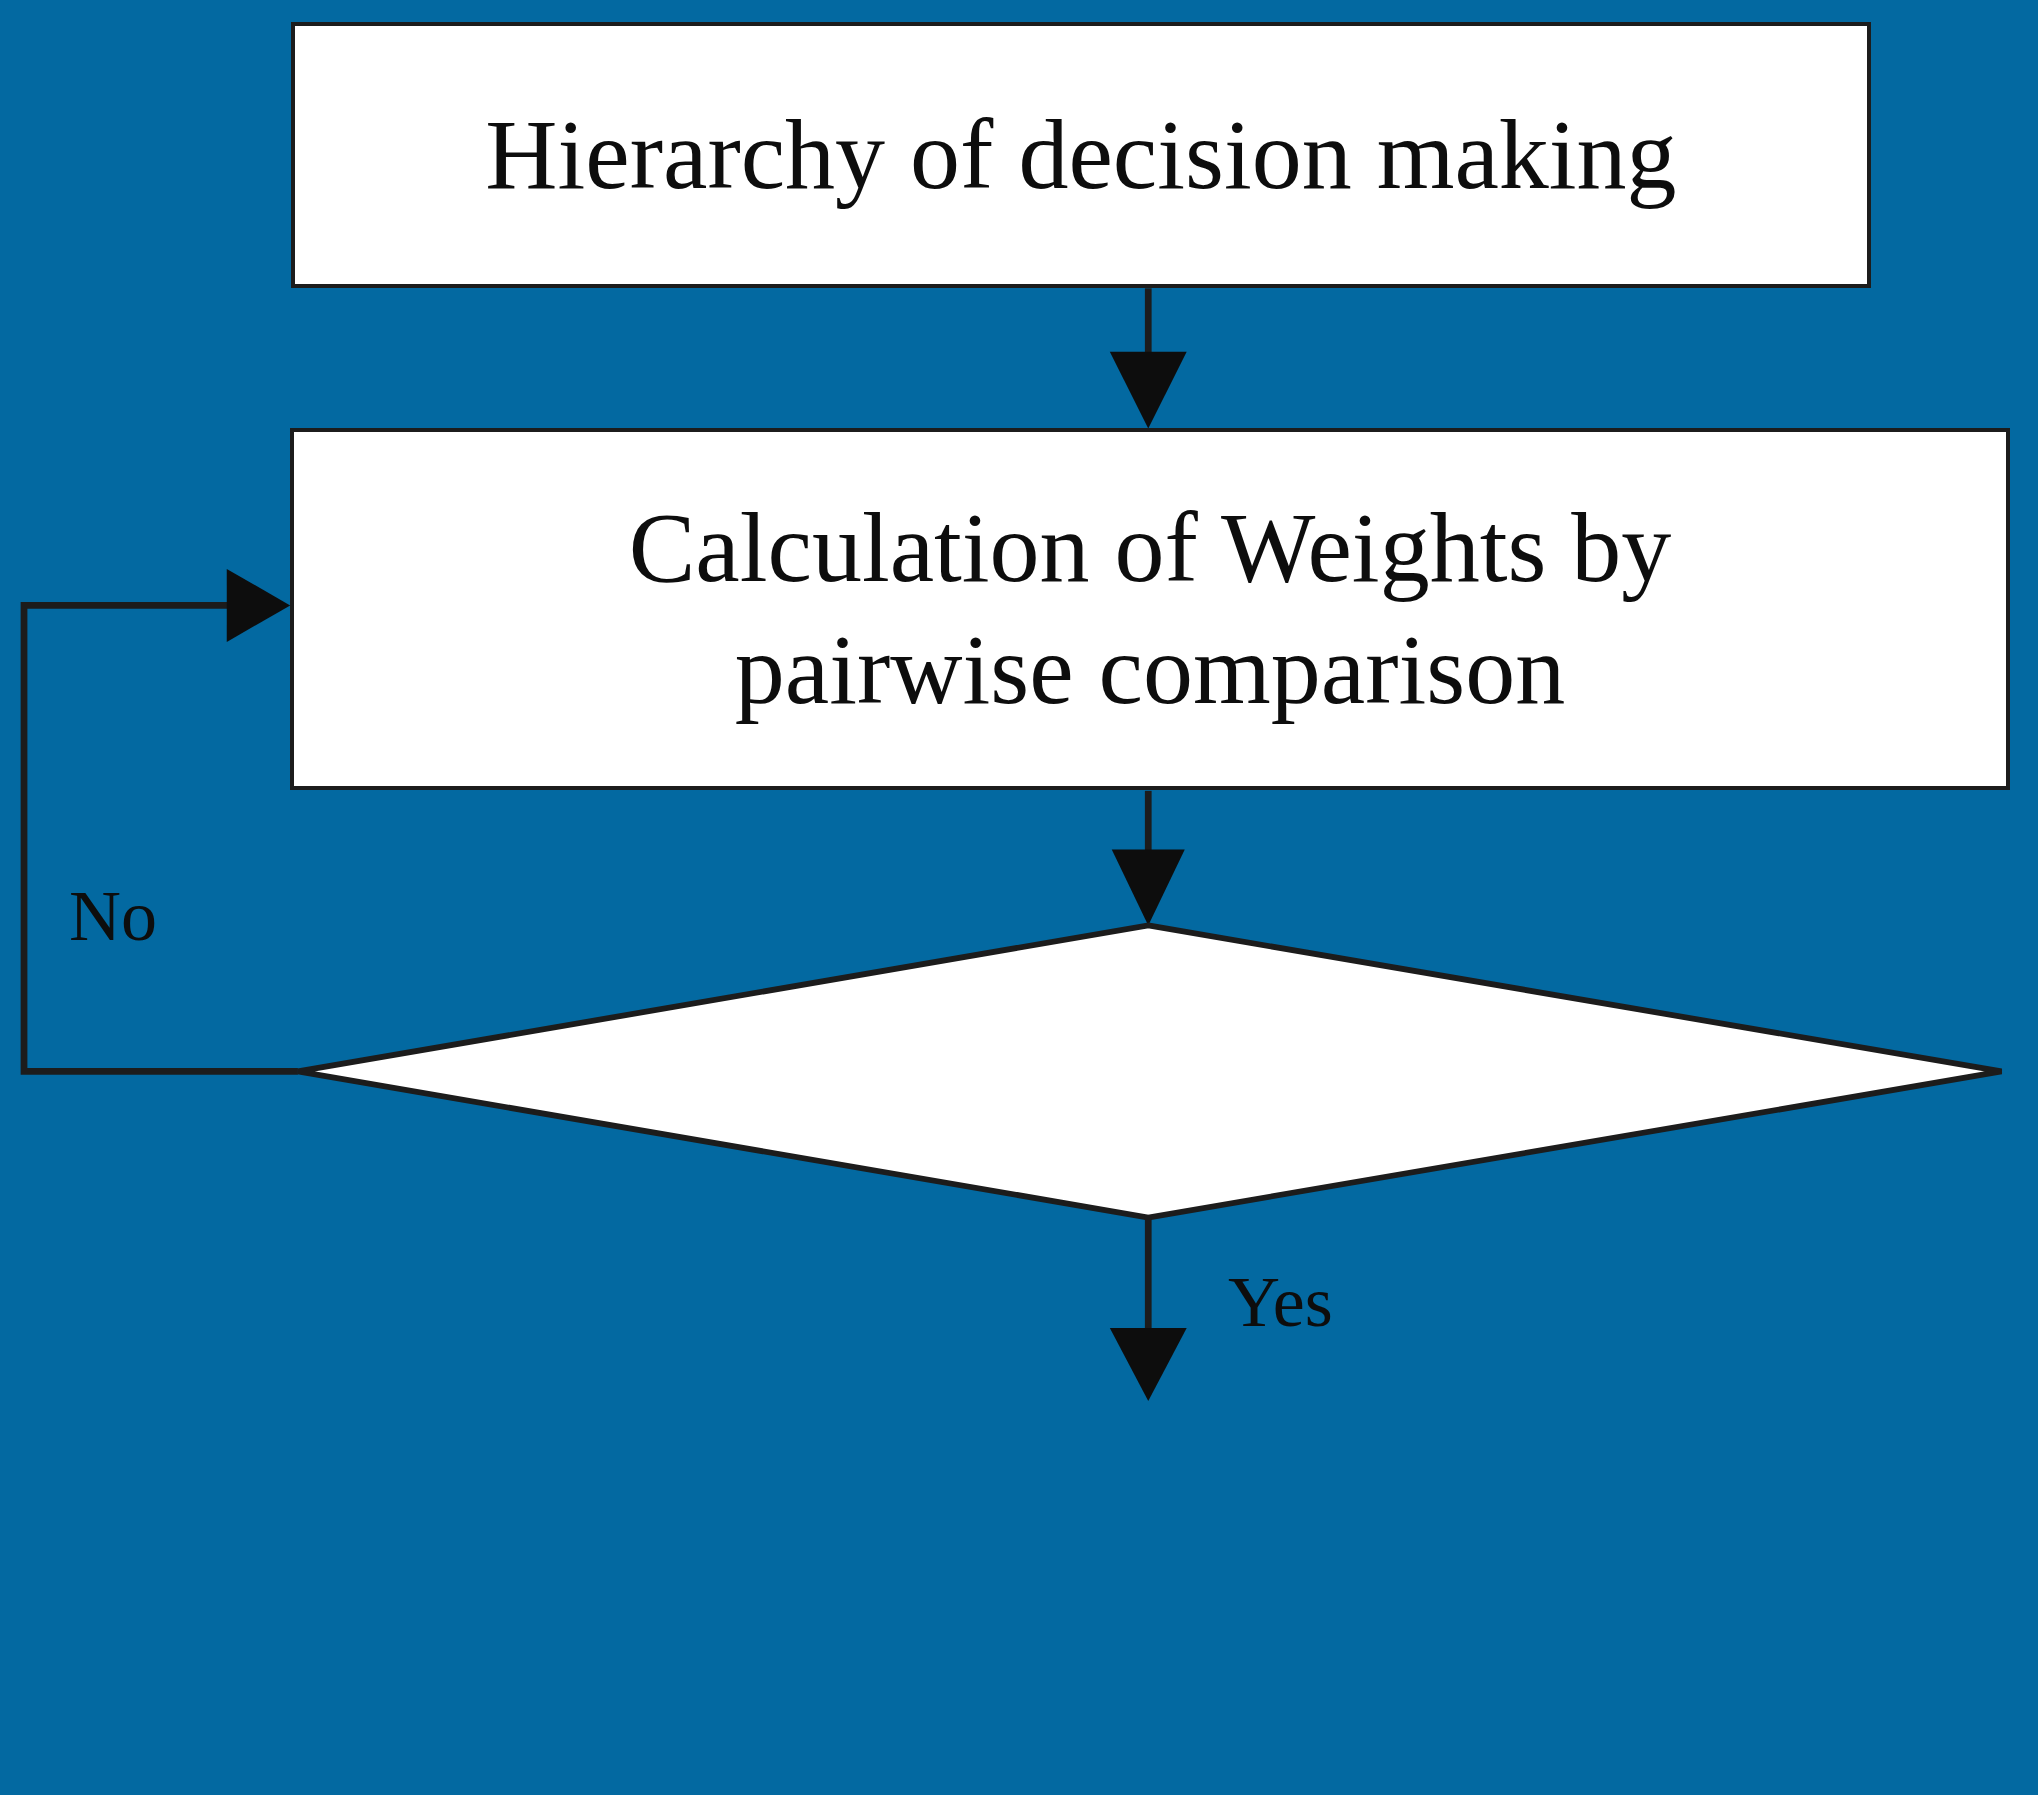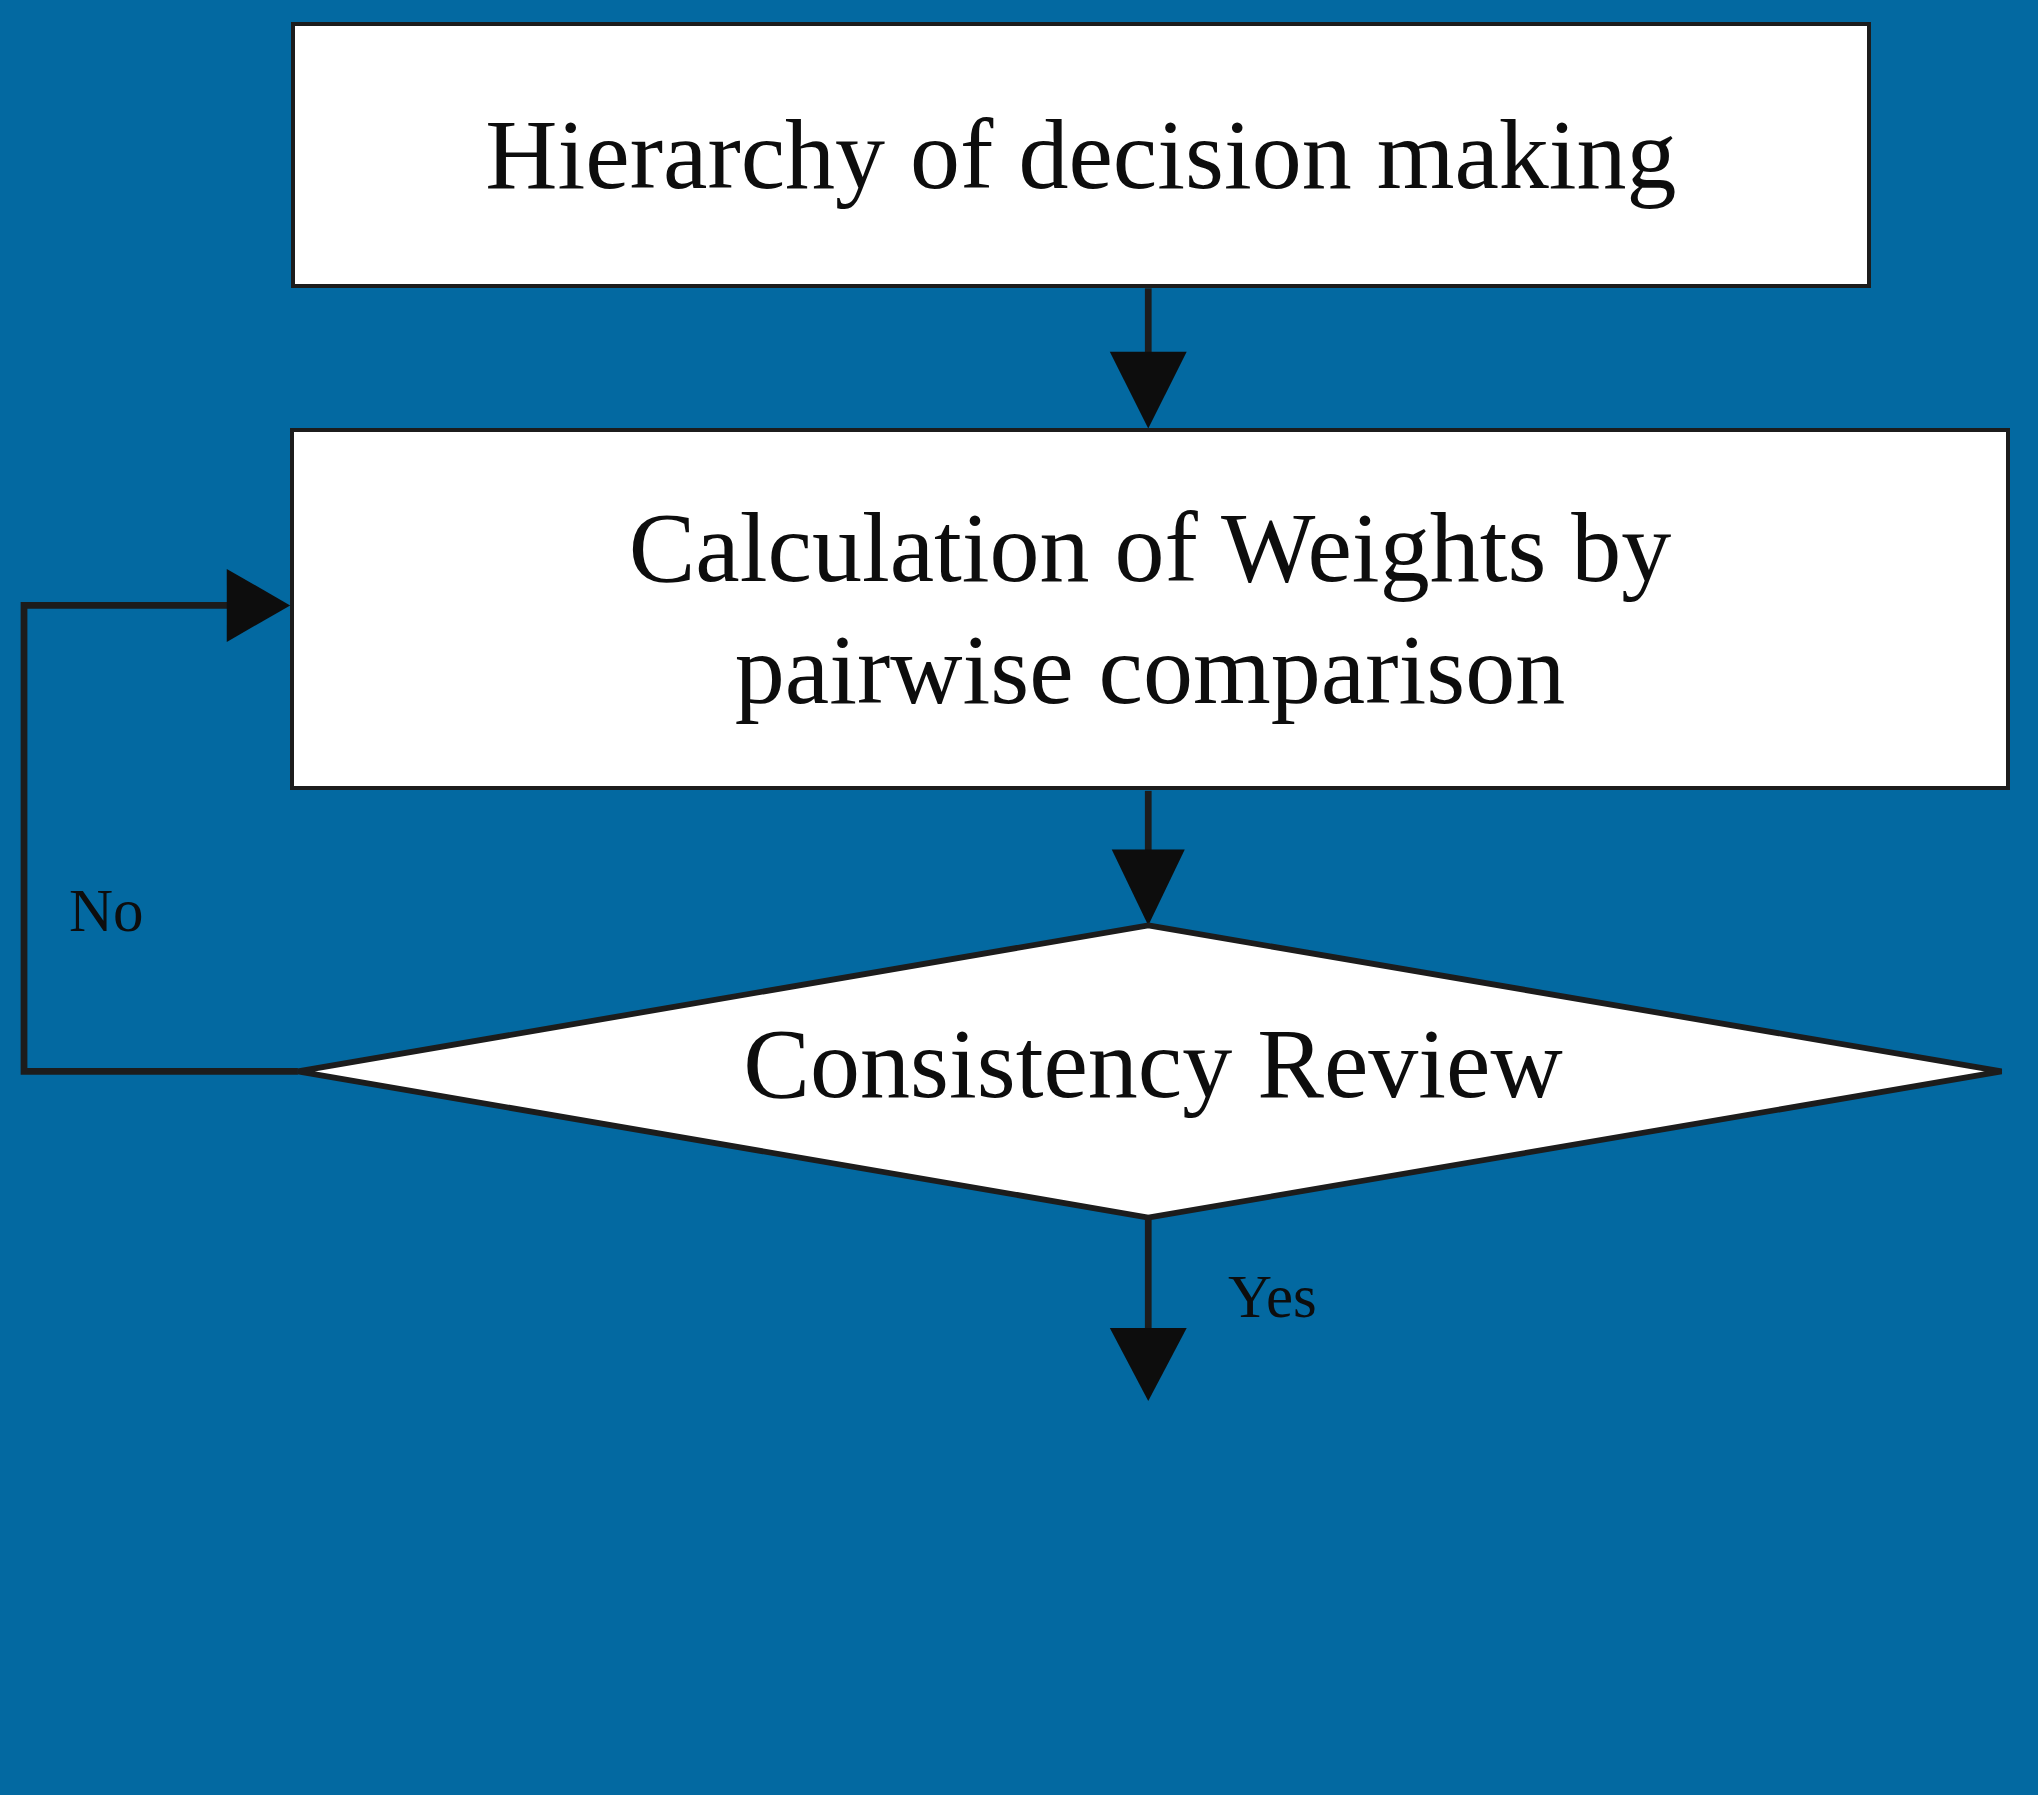"No" .edge-label { font-size: 61px -> 72px }
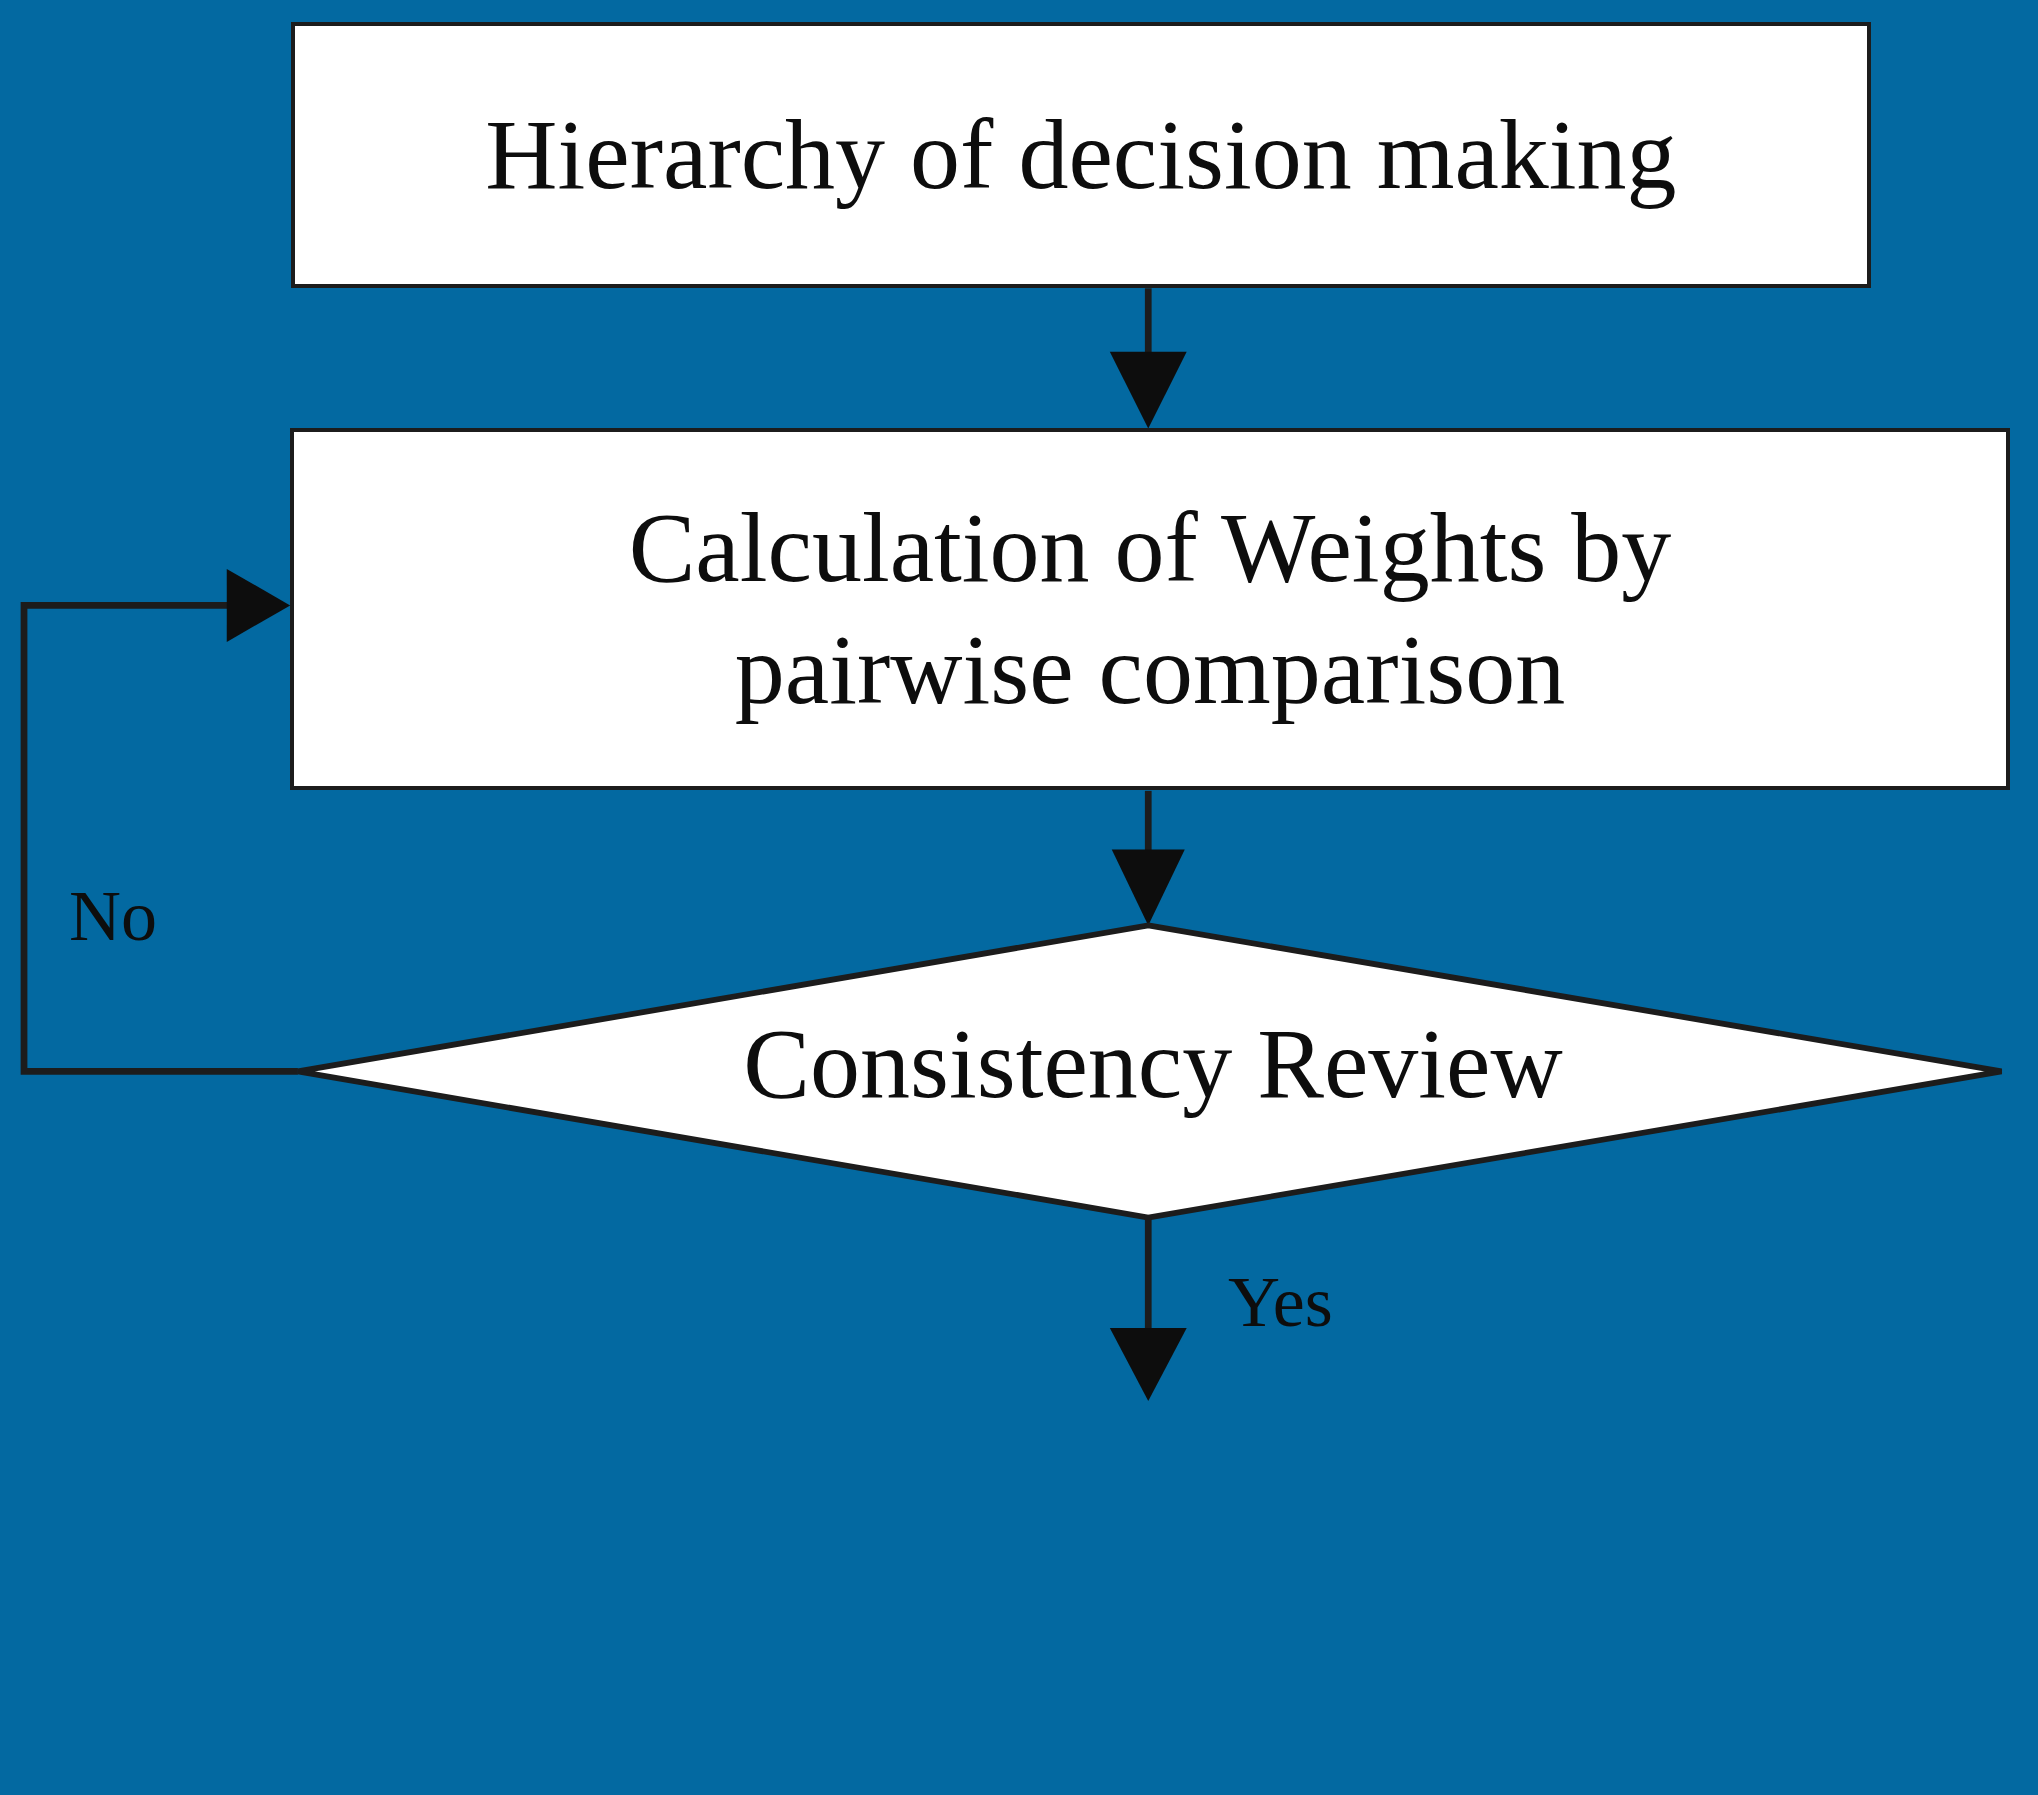"Consistency Review" div.decision-text { html: <div>Consistency Review</div> -> none }
